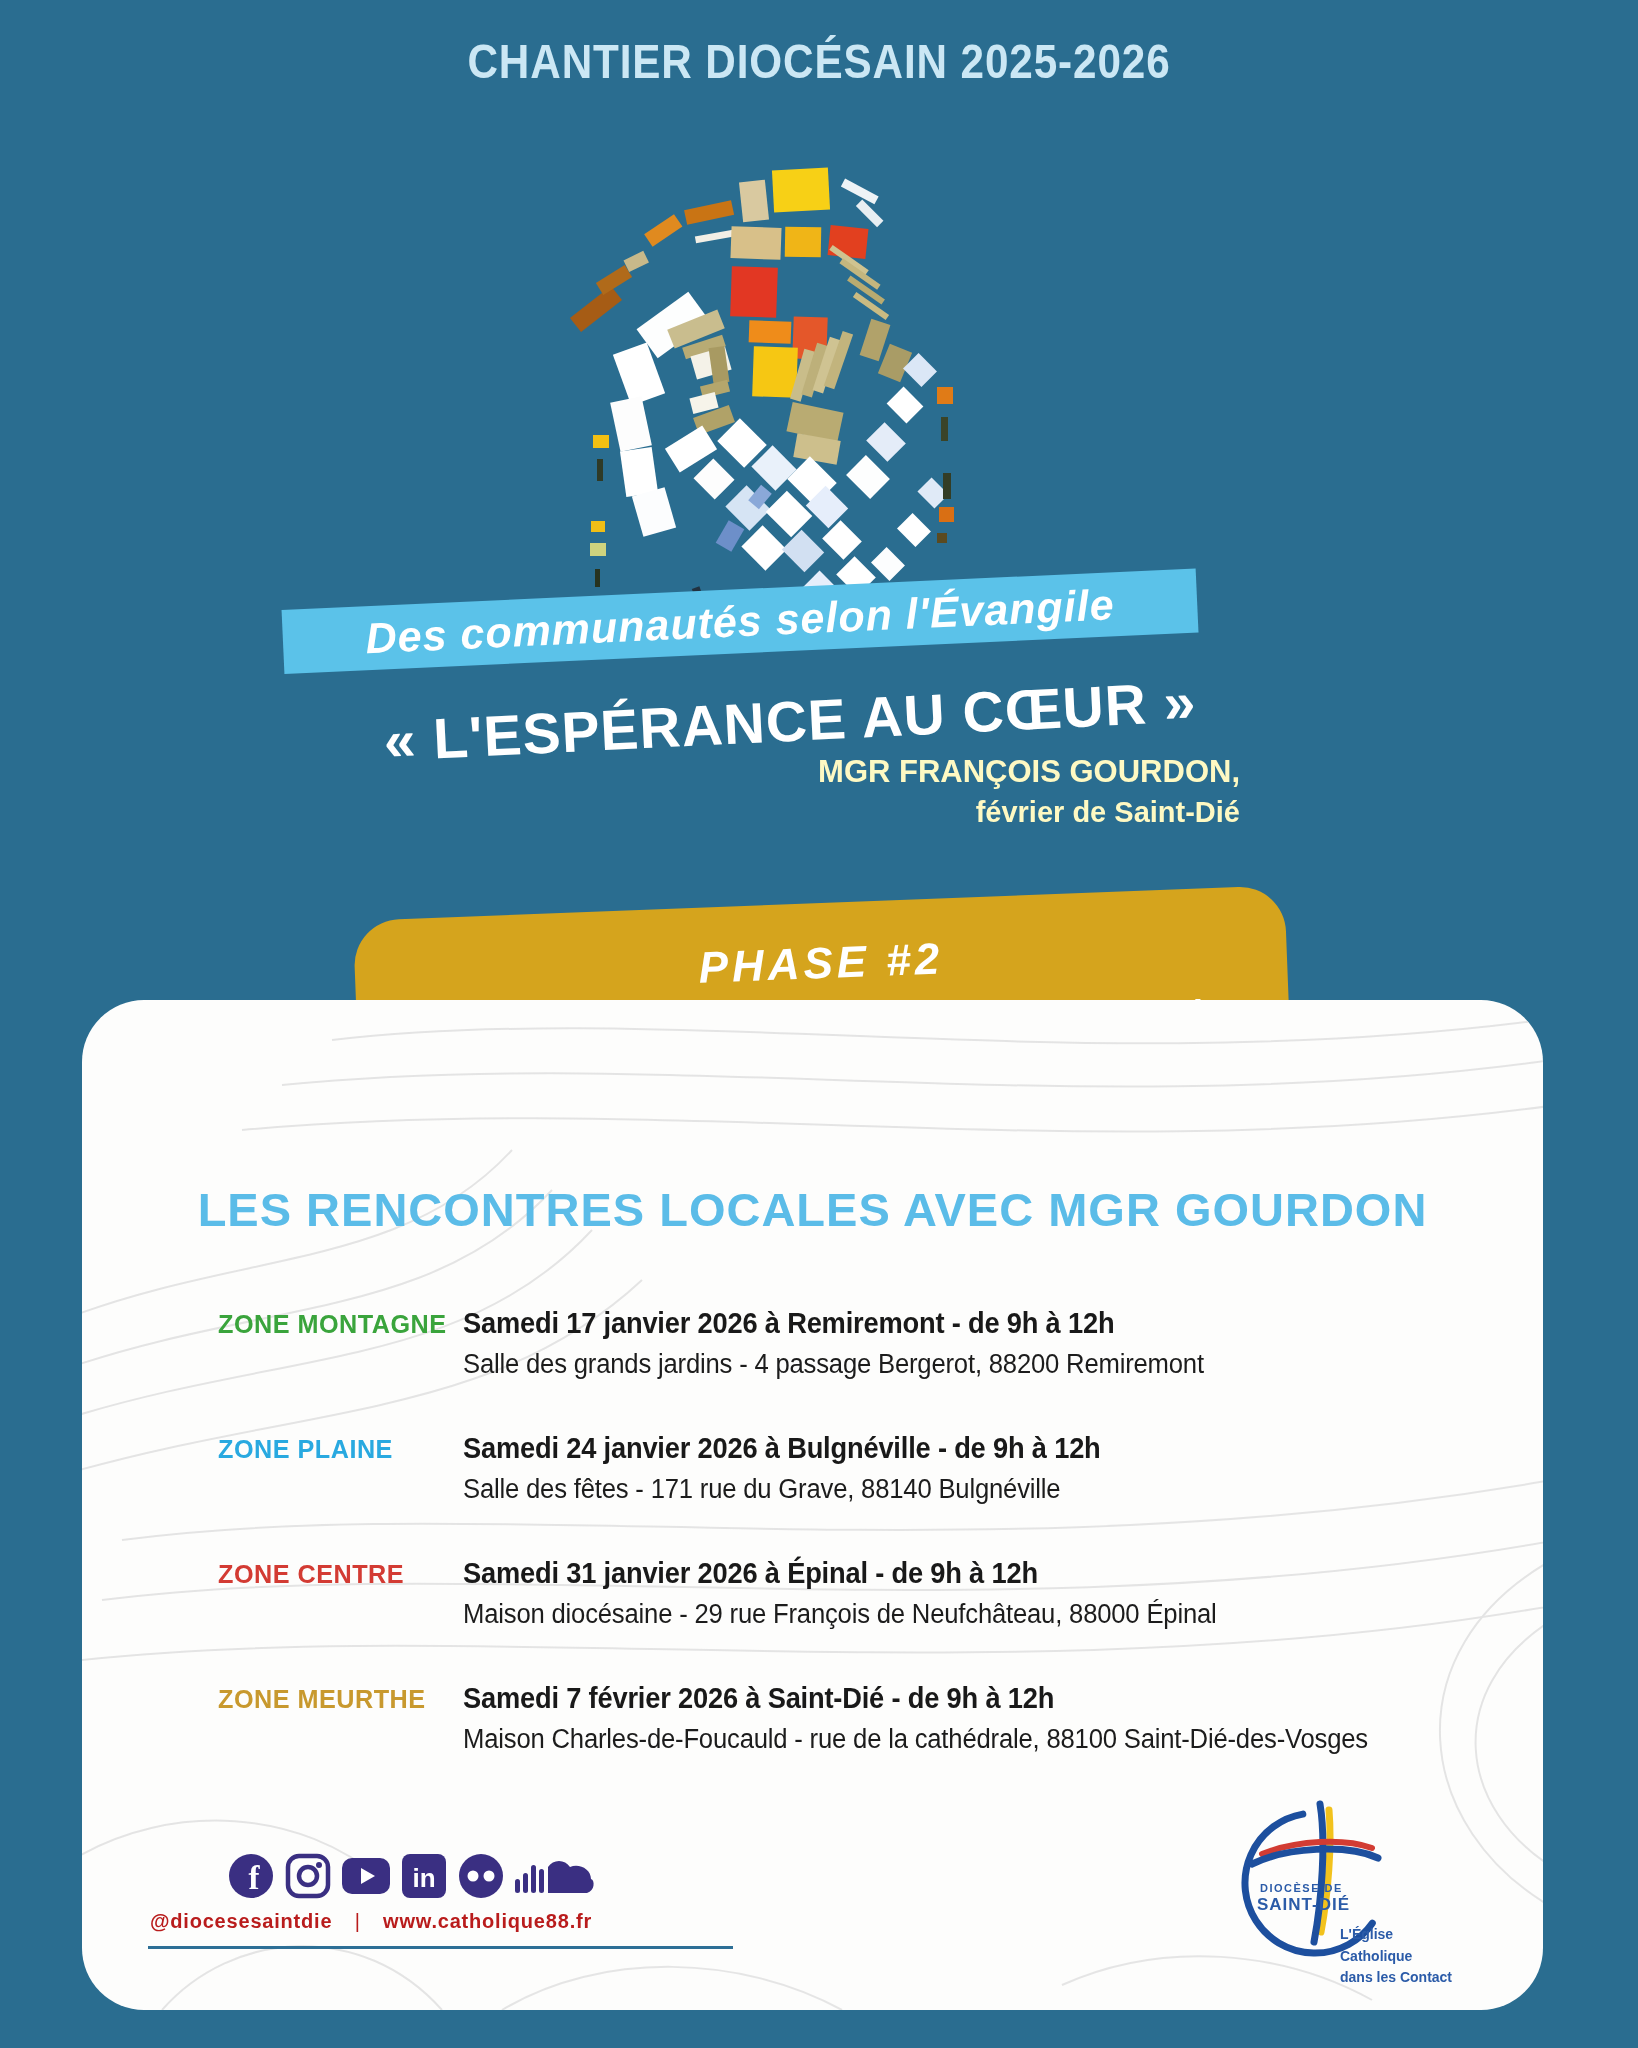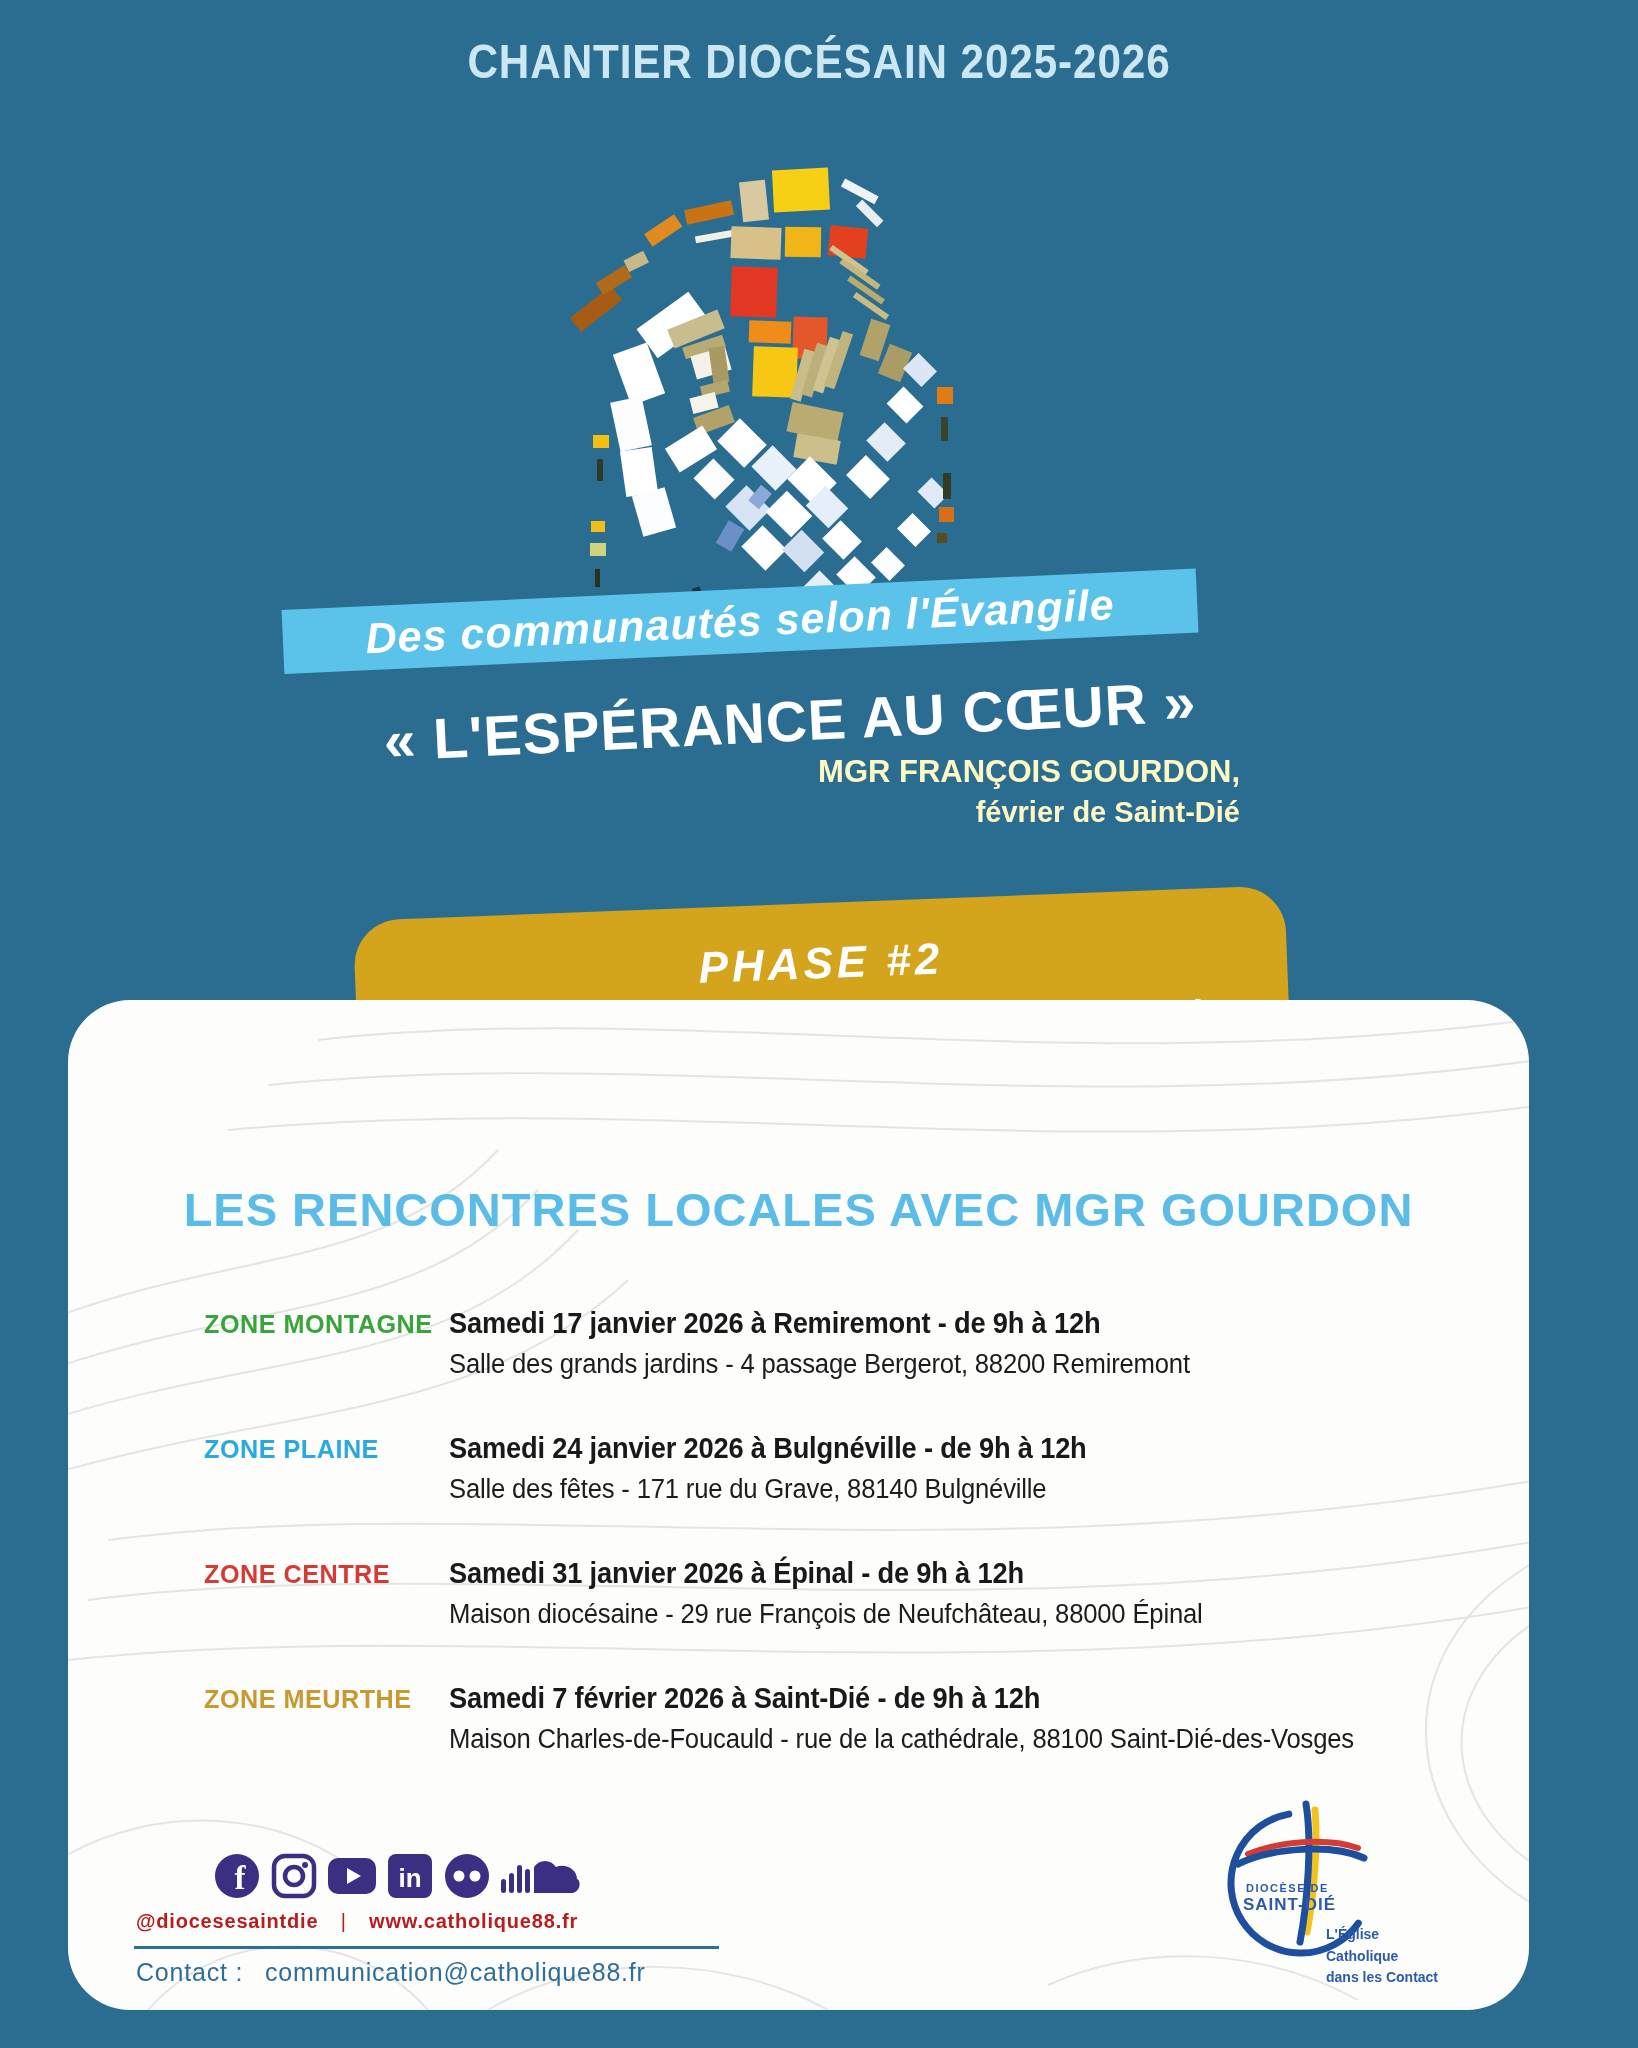"LES RENCONTRES LOCALES AVEC MGR" .card { left: 68px -> 82px }
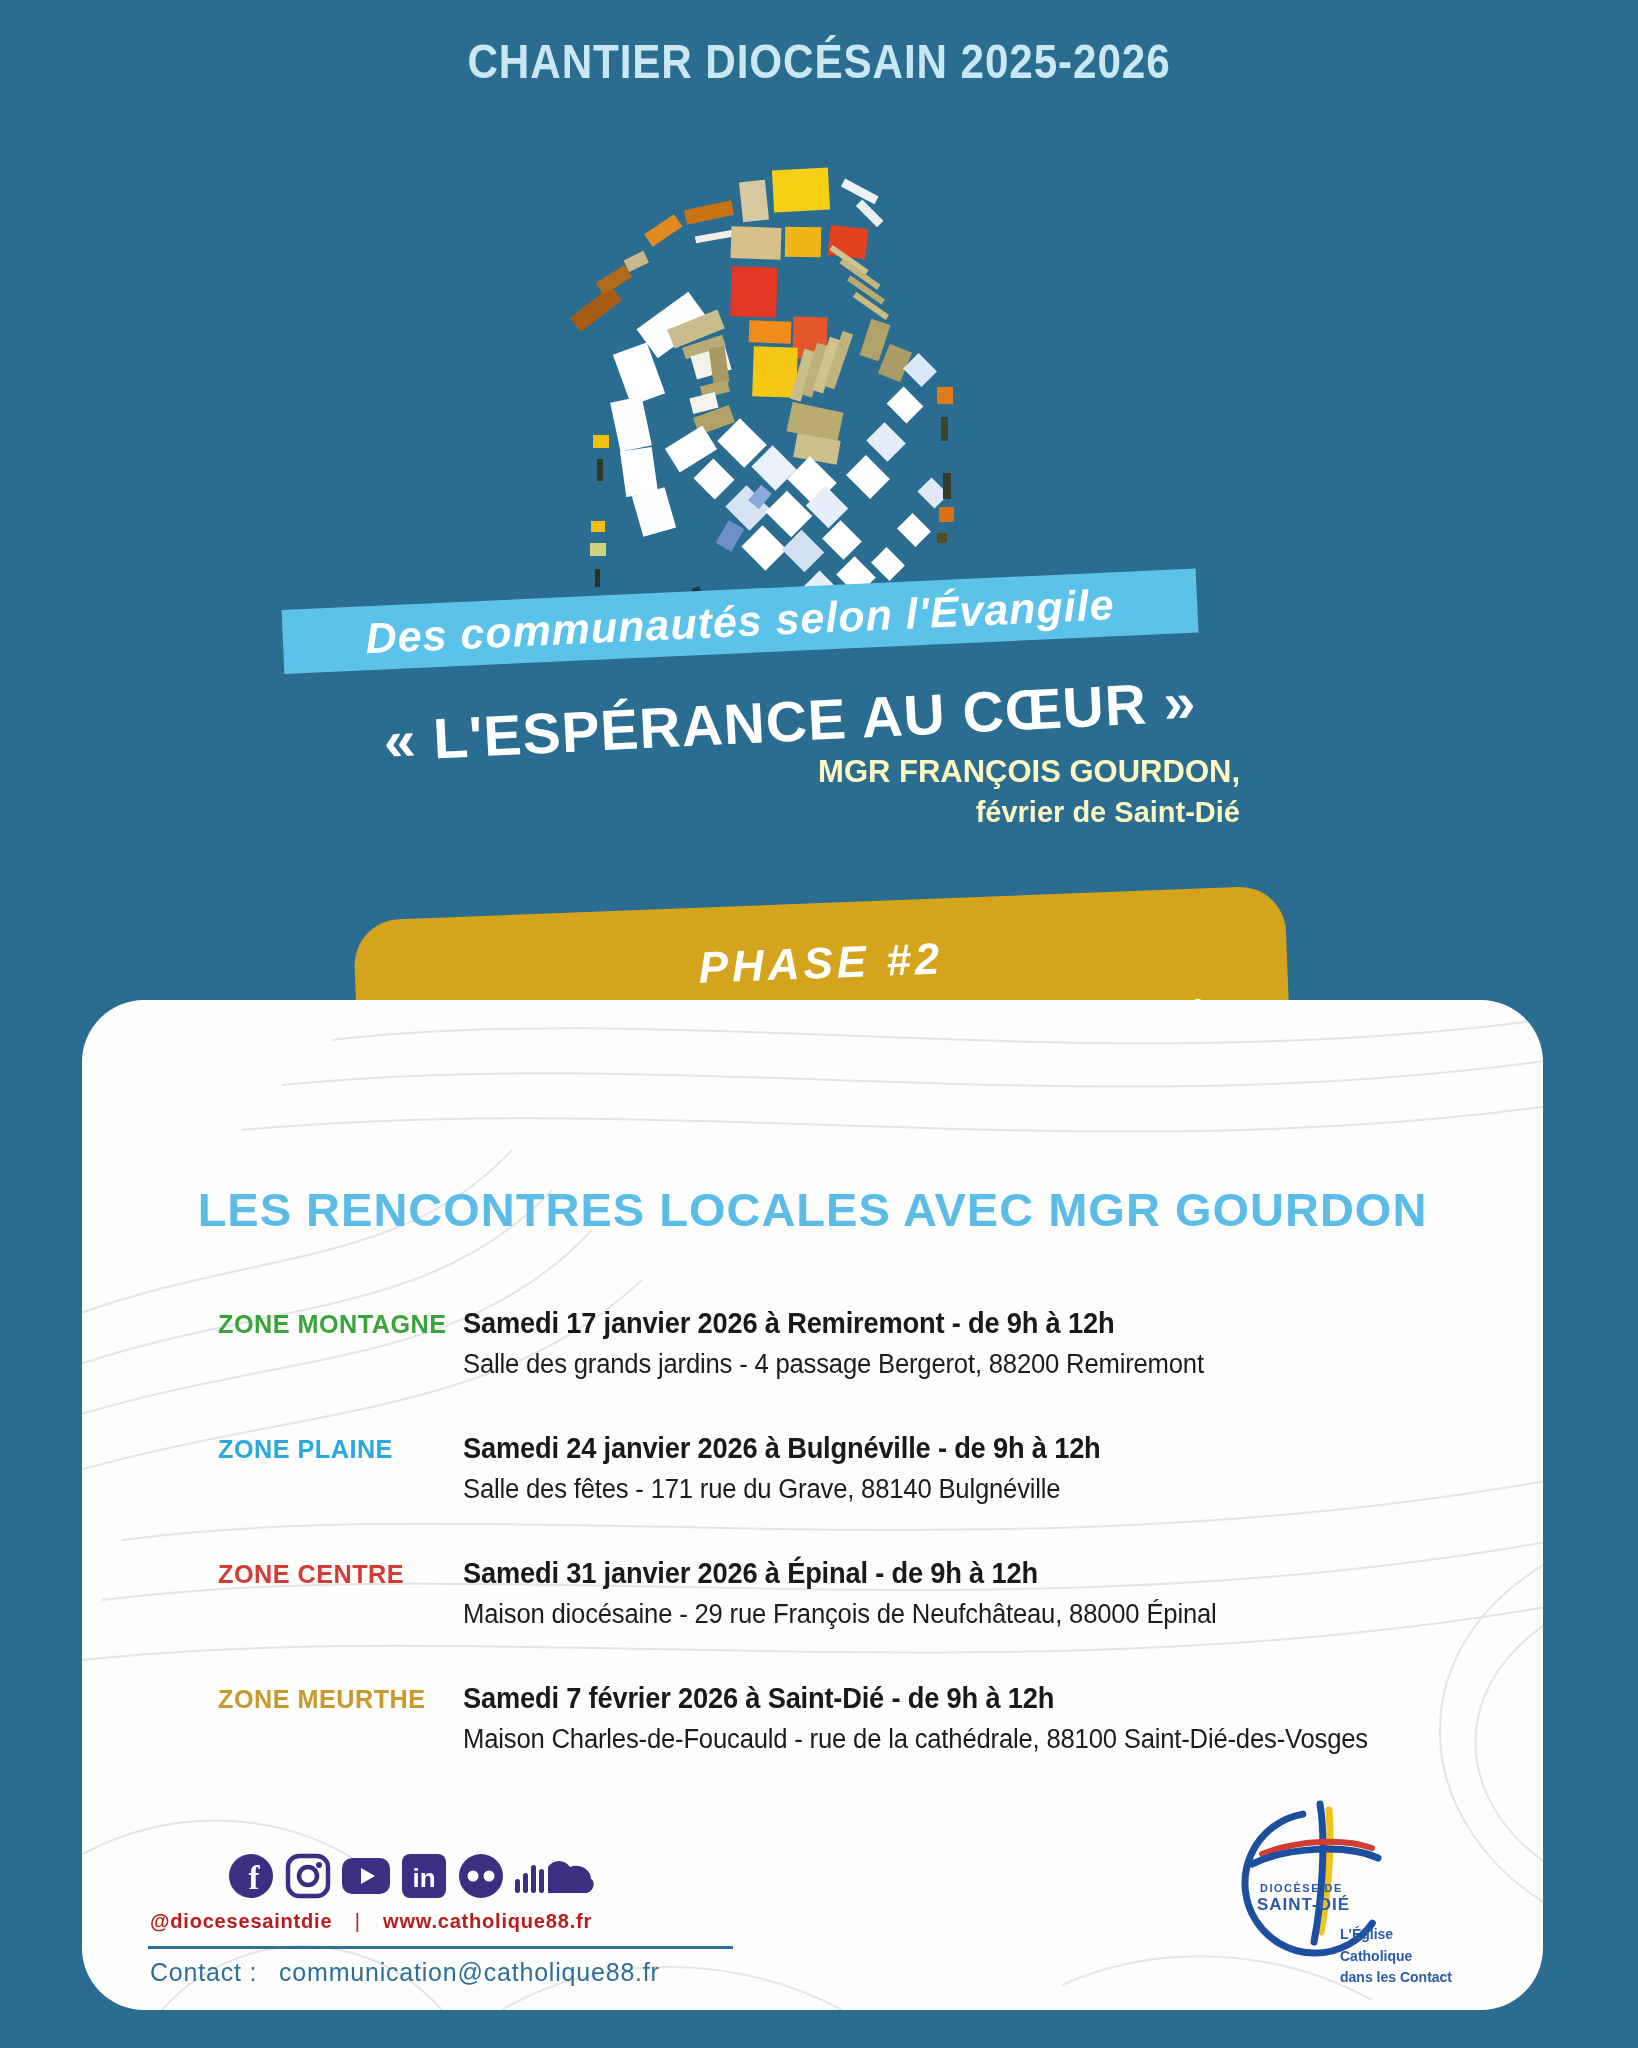"Contact : communication@catholique88.fr" div.abs { html: <div> <span>Contact :</span> <span>communication@catholique88.fr</span> </div> -> none }
